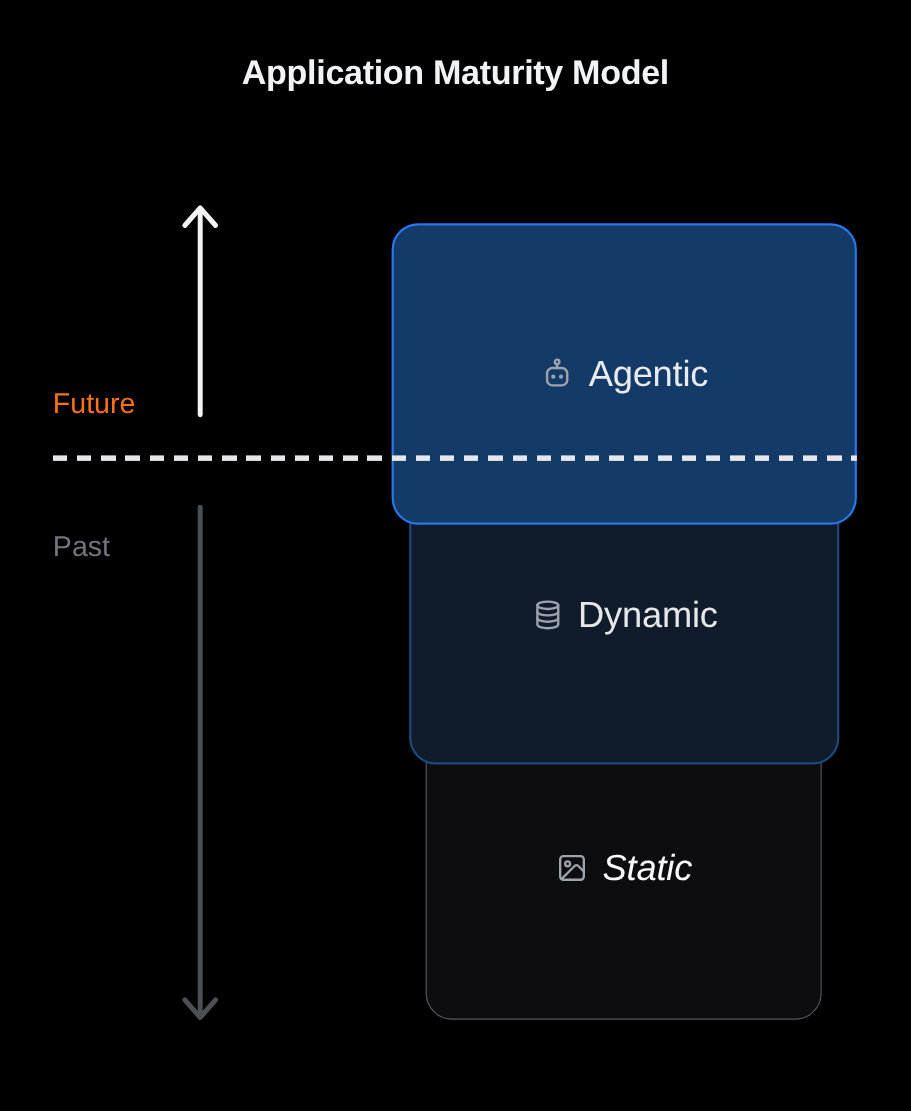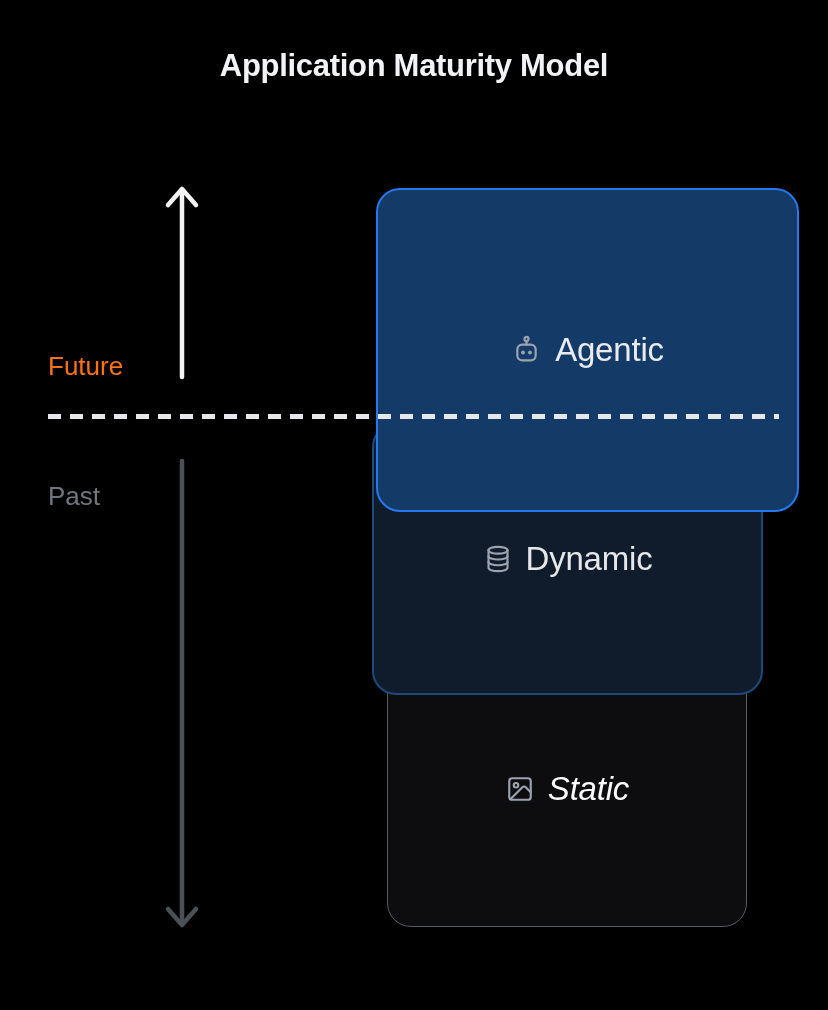"Agentic" .level-agentic { height: 324px -> 274px; margin-left: 20px -> none; top: 188px -> 203px }
